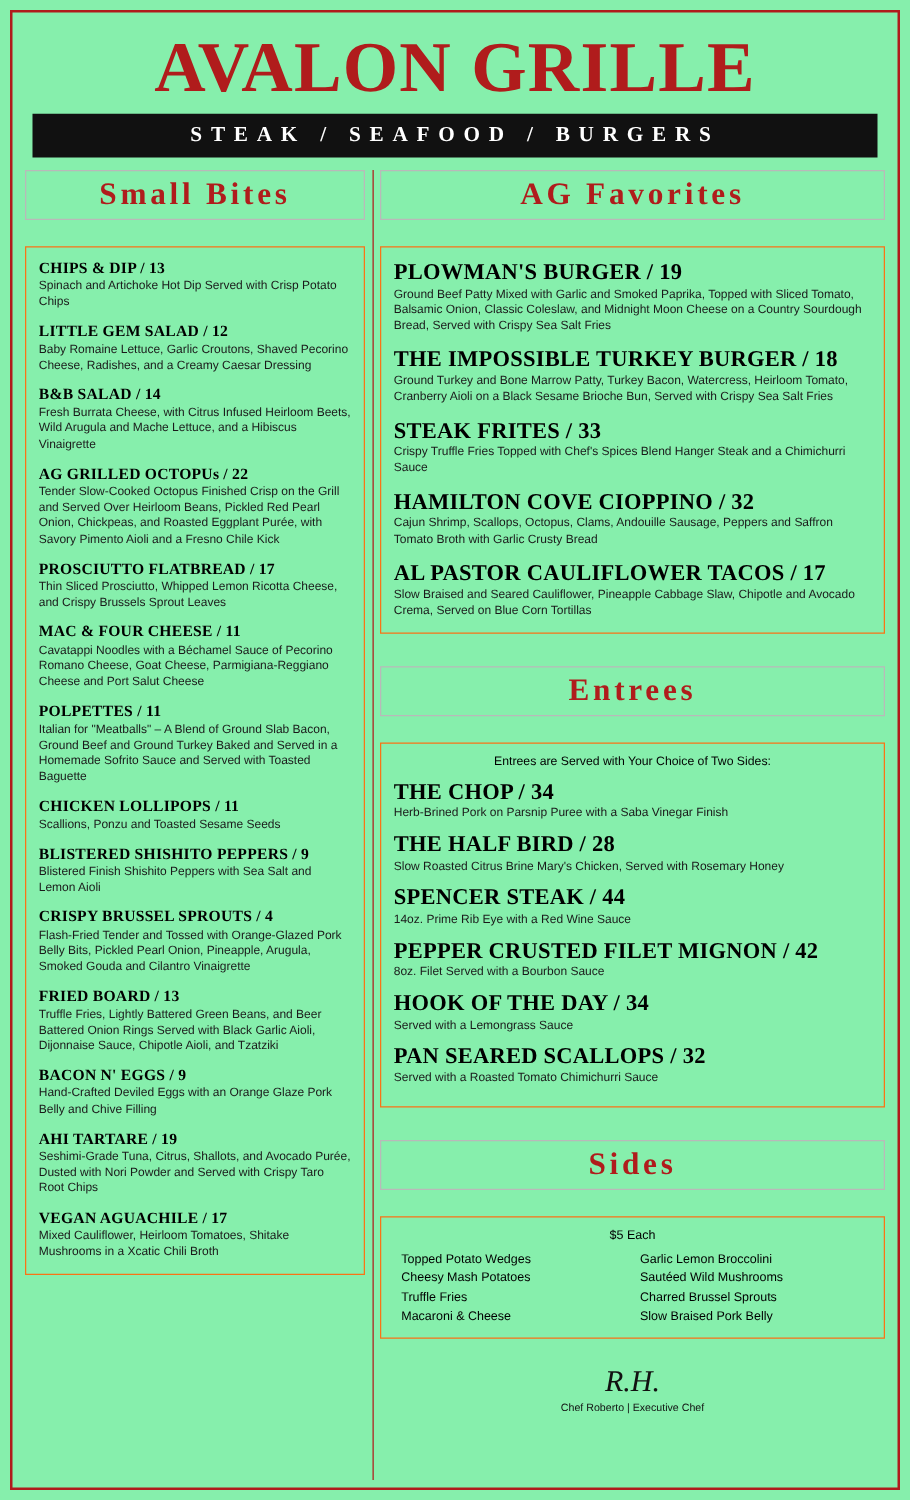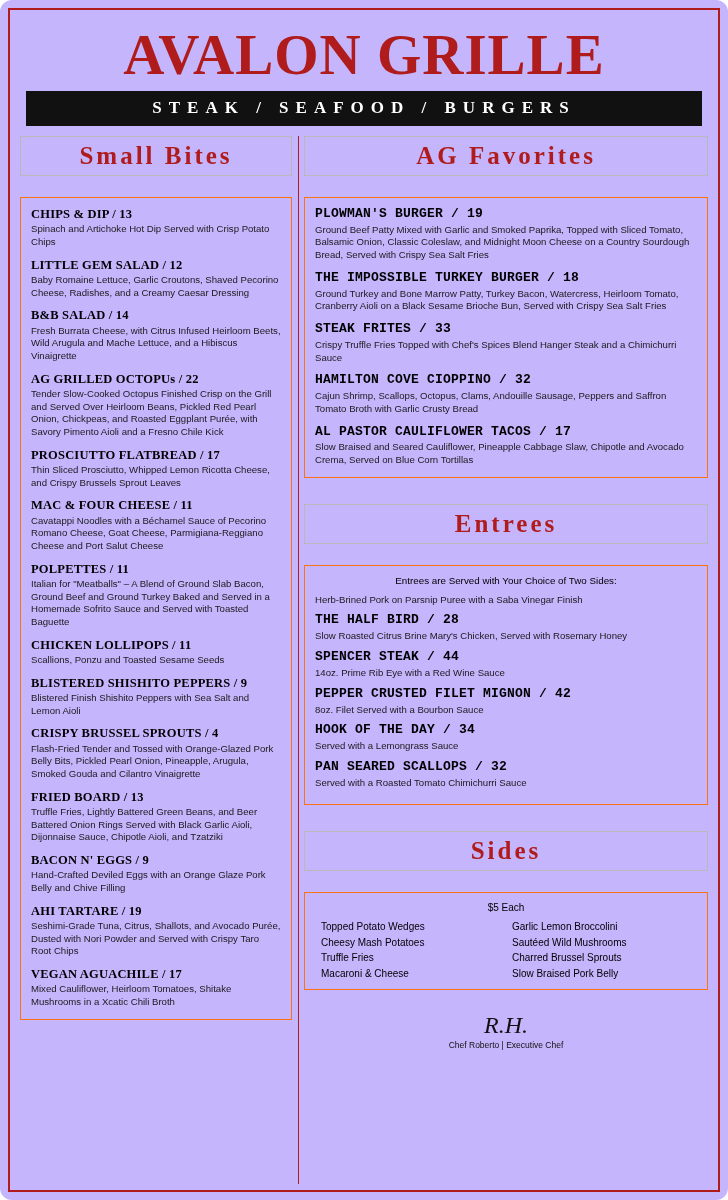"AVALON GRILLE" .page { background: #c4b5fd -> #86efac; border-radius: 12px -> none }
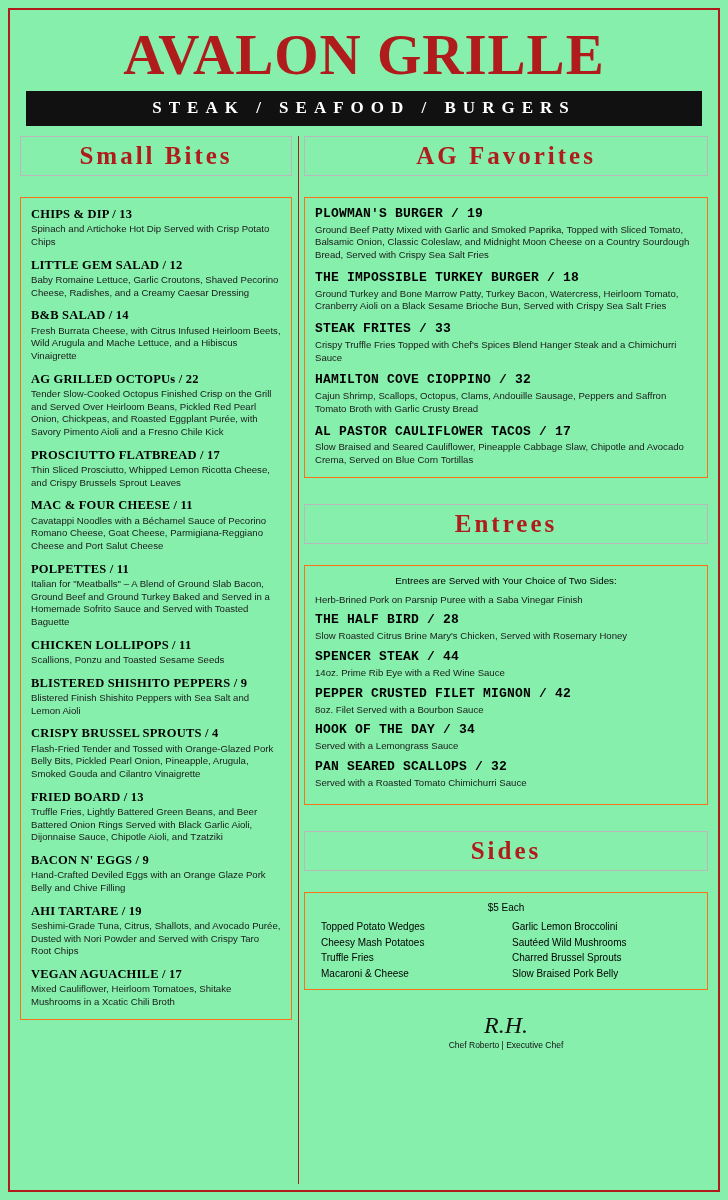"PLOWMAN'S BURGER / 19" .col-right .item-name { font-family: Liberation Mono, monospace -> none; font-size: 13px -> 18px }
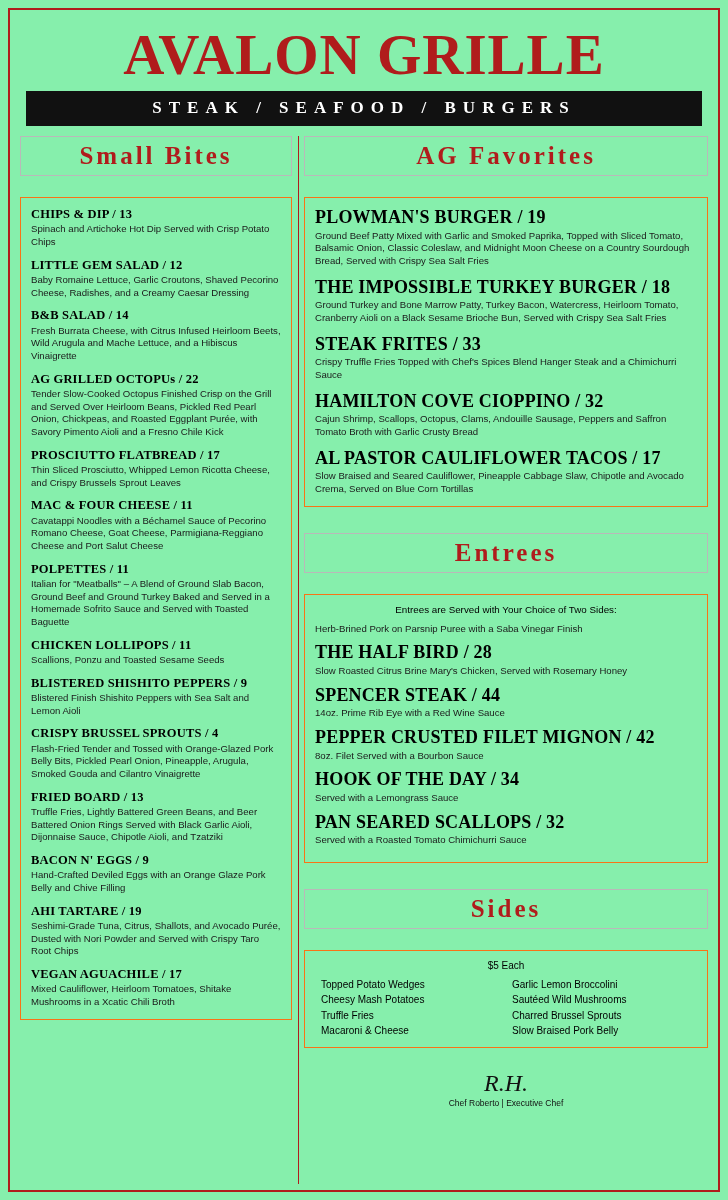"THE CHOP / 34" div.item-name { html: none -> <div>THE CHOP / 34</div> }
